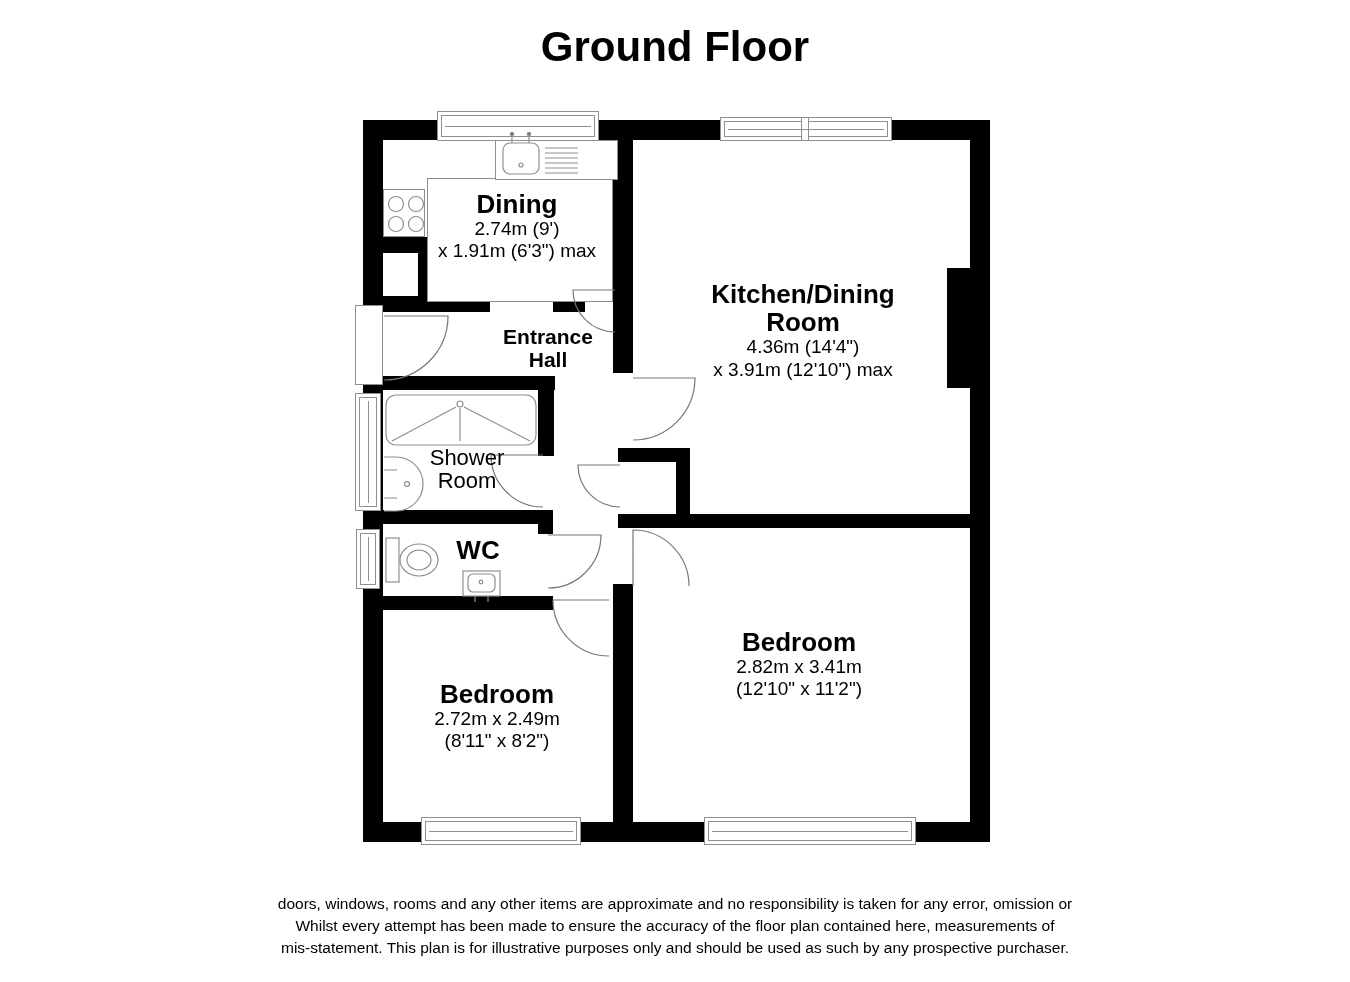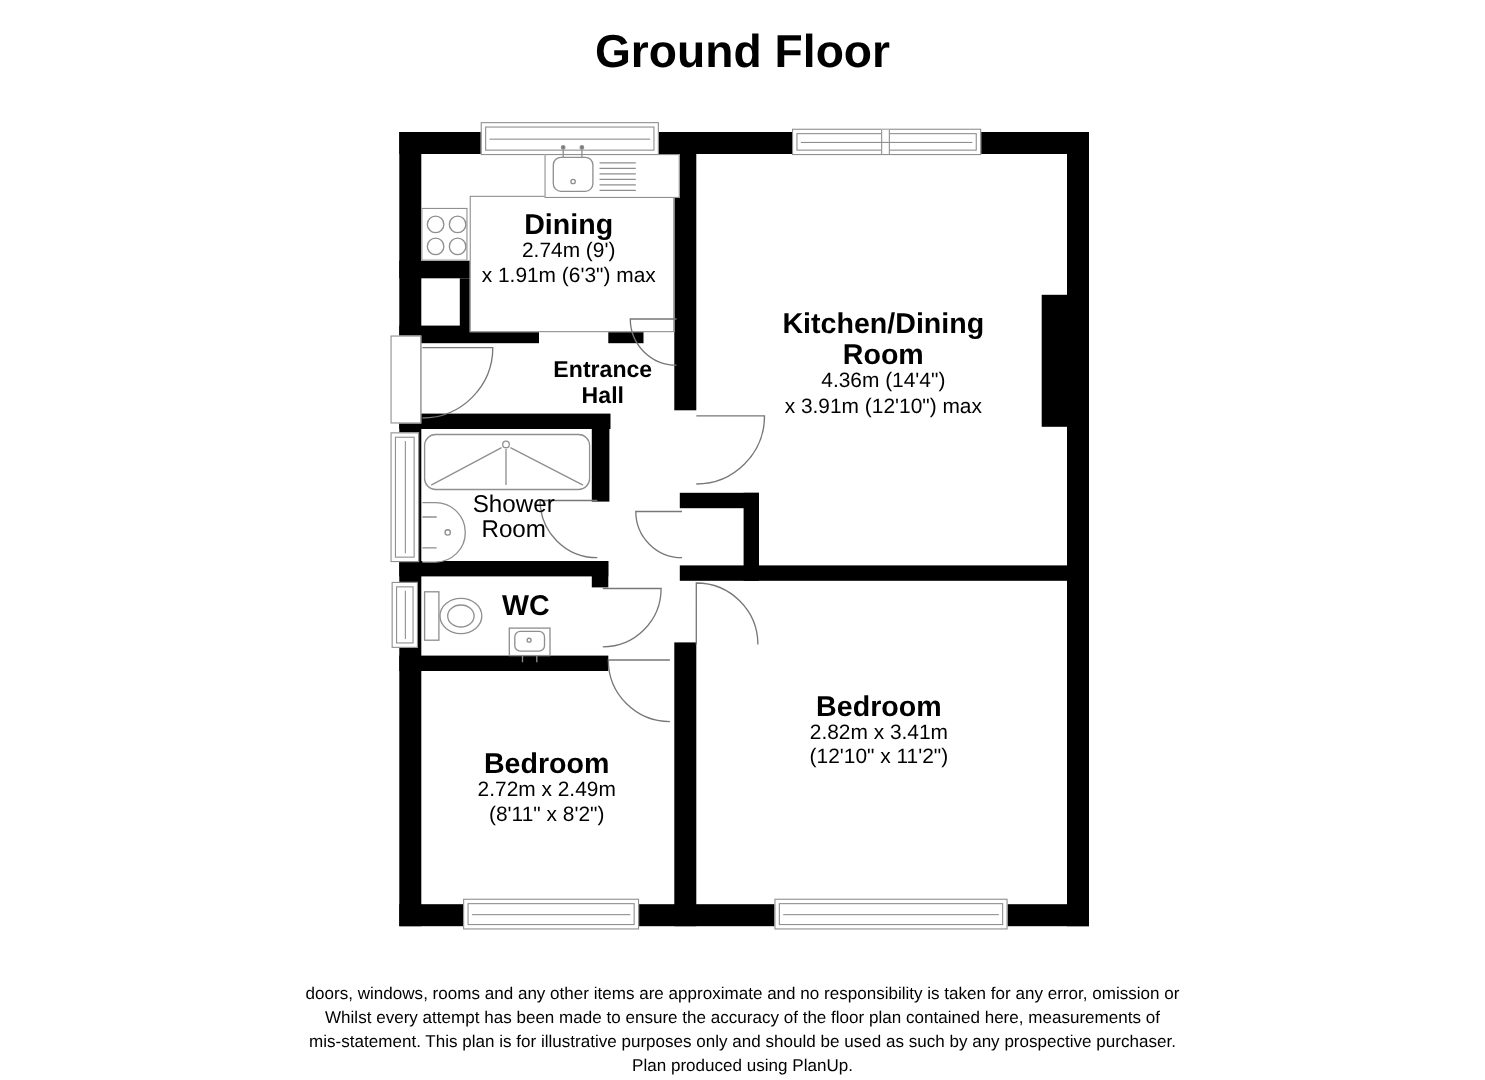"Plan produced using PlanUp." div { html: <div>Plan produced using PlanUp.</div> -> none }
